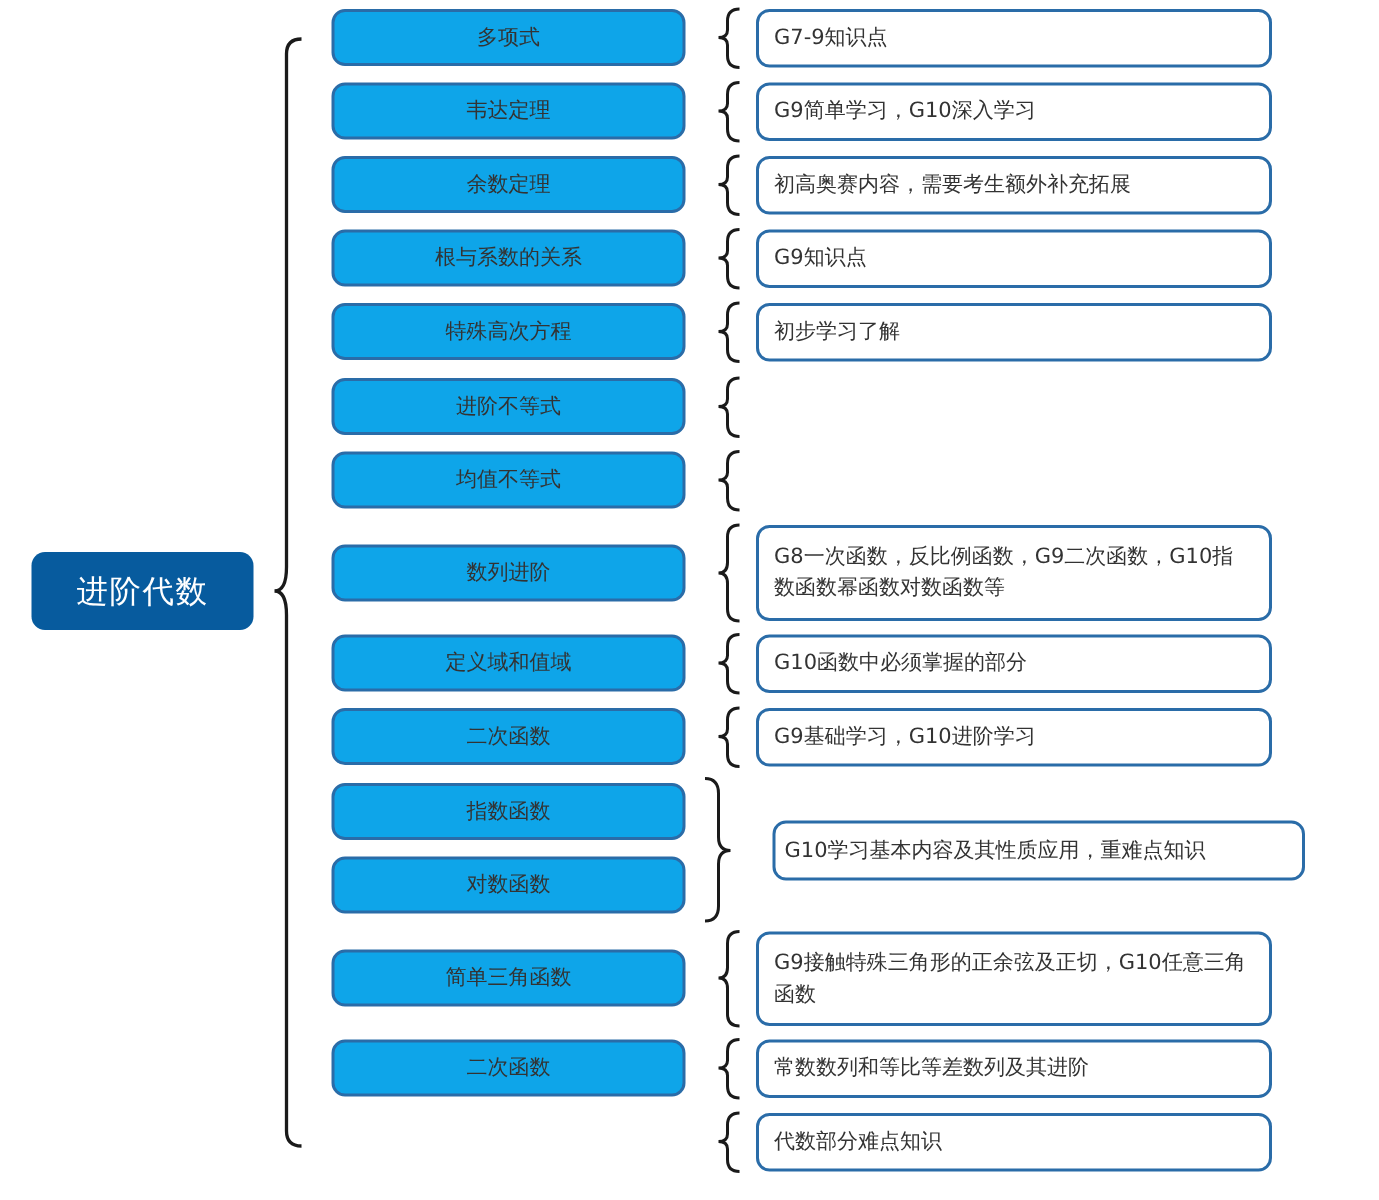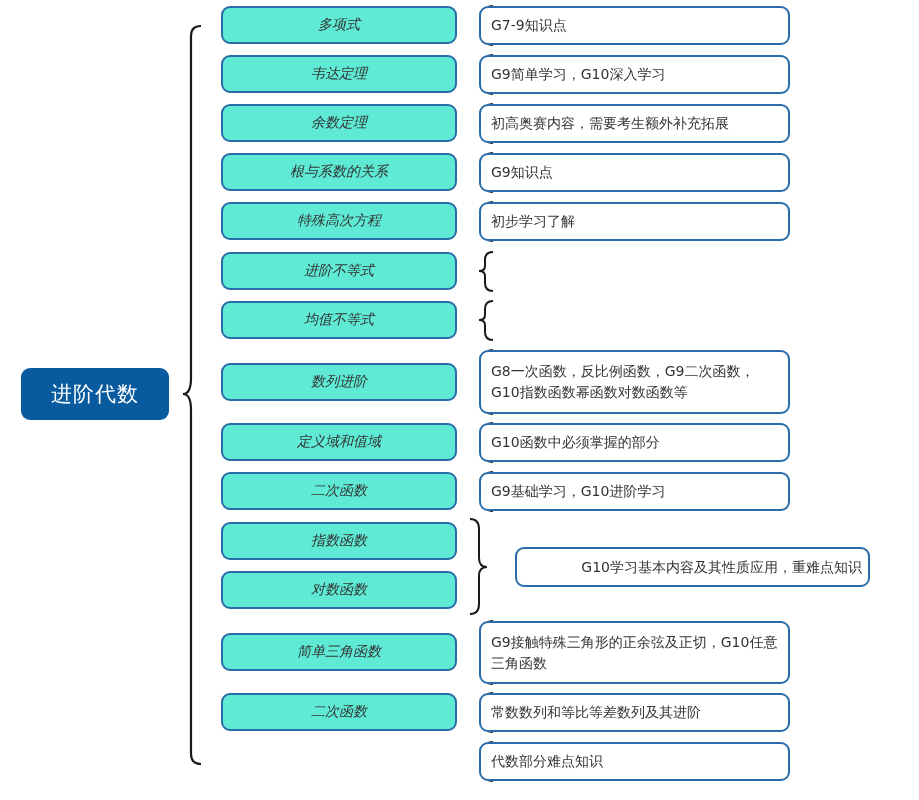"多项式" .topic { background: #5eead4 -> #0ea5e9; font-style: italic -> none }
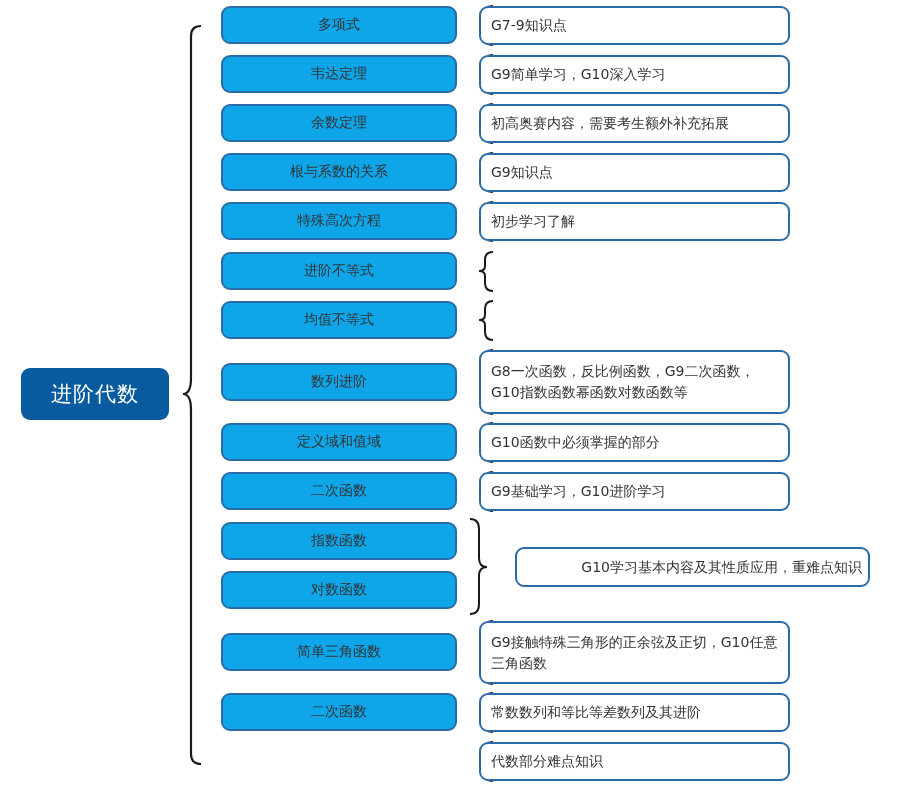"G7-9知识点" .note { left: 479px -> 504px; width: 311px -> 344px }
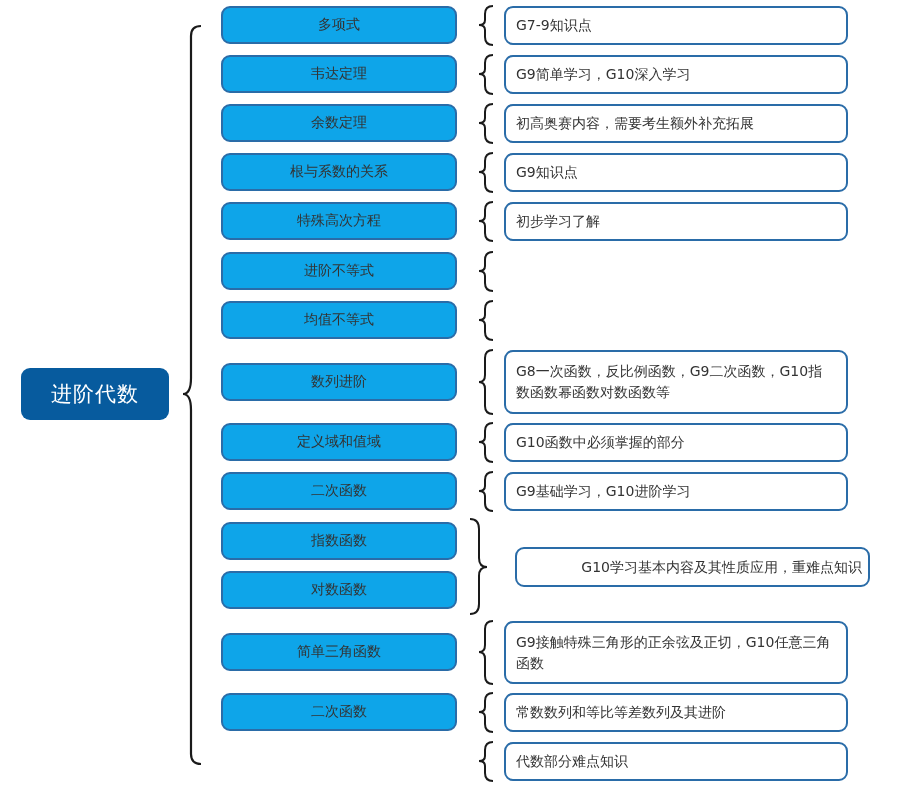"G10学习基本内容及其性质应用，重难点知识" .note.center { justify-content: flex-end -> flex-start }
